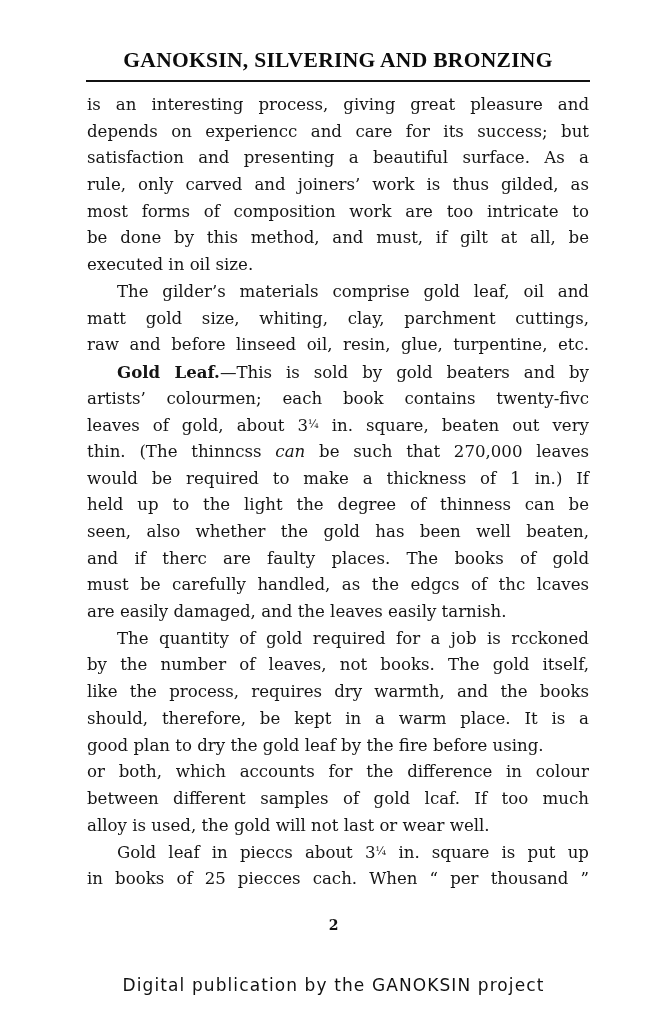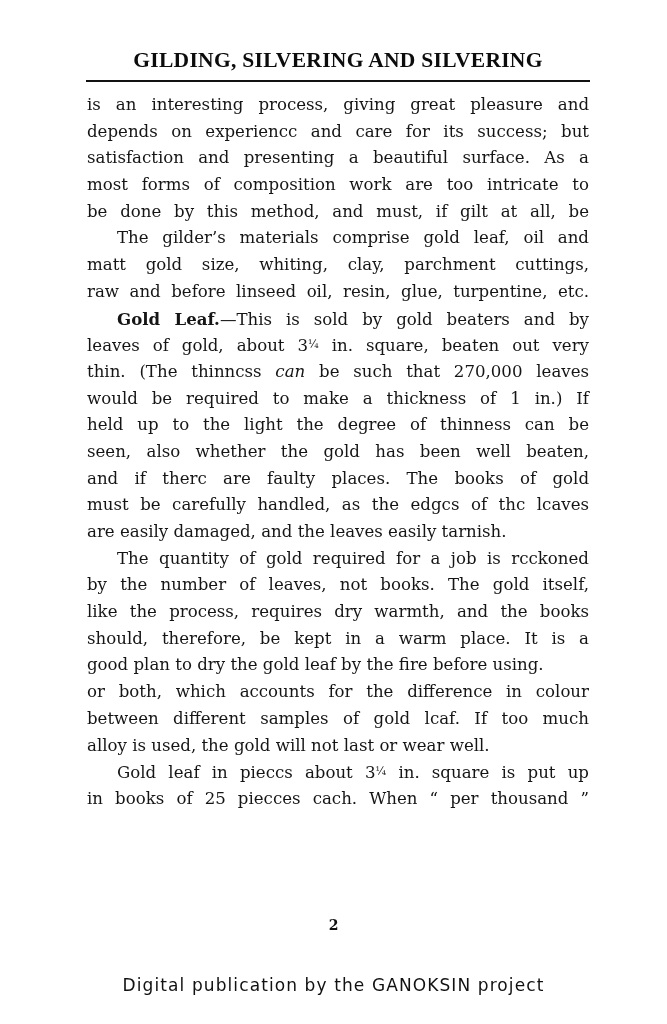"GILDING, SILVERING AND SILVERING" div.running-head { text: GILDING, SILVERING AND SILVERING -> GANOKSIN, SILVERING AND BRONZING }
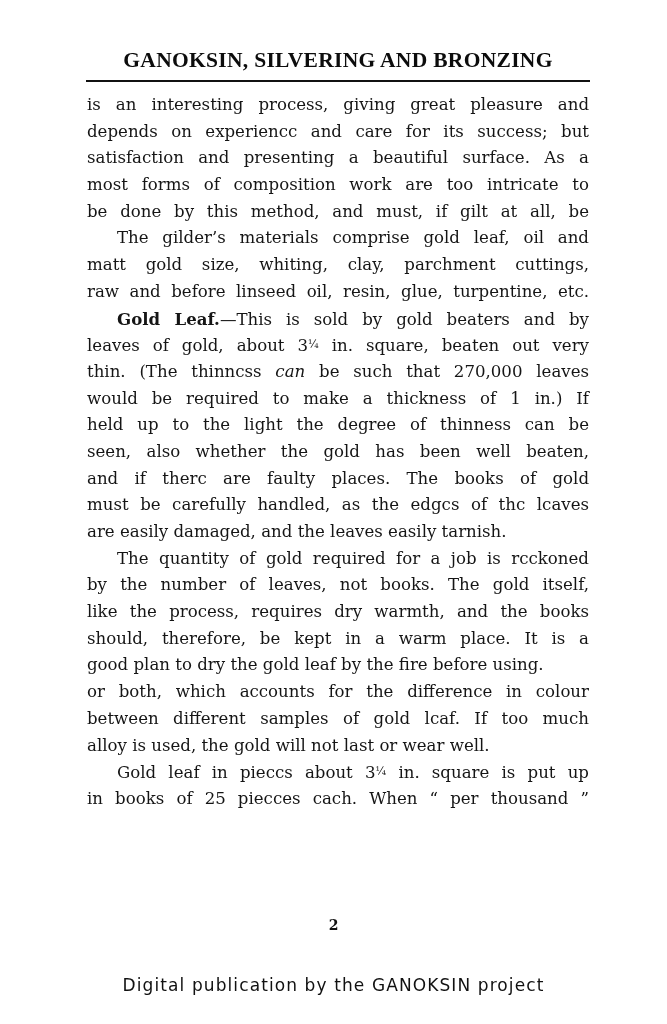"rule, only carved and joiners’" span.line { html: none -> <span>rule, only carved and joiners’ work is thus gilded, as</span> }
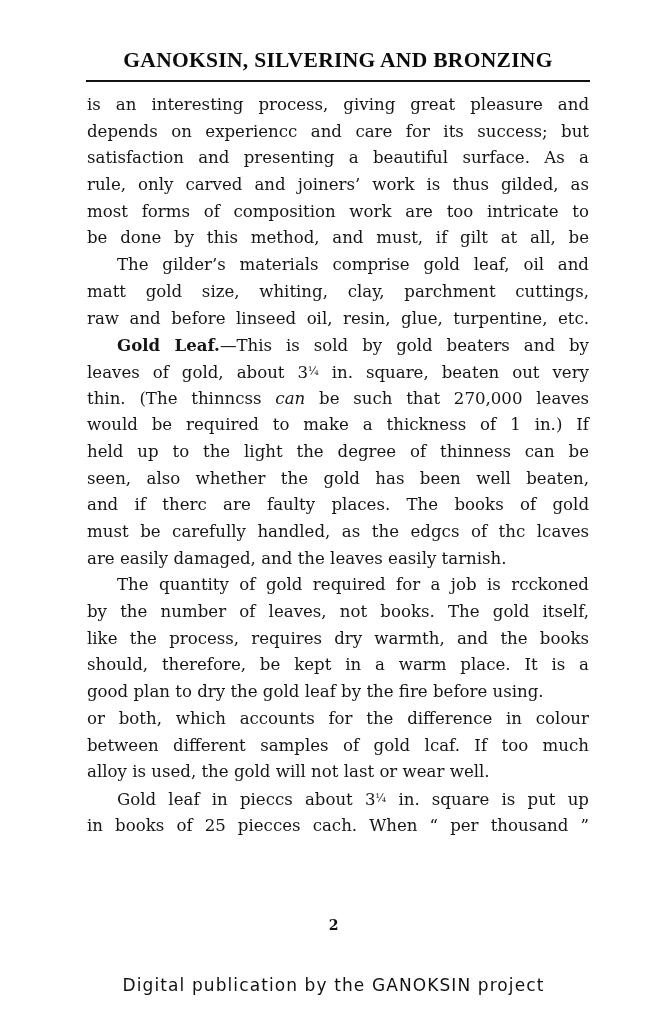"executed in oil size." span.line { html: none -> <span>executed in oil size.</span> }
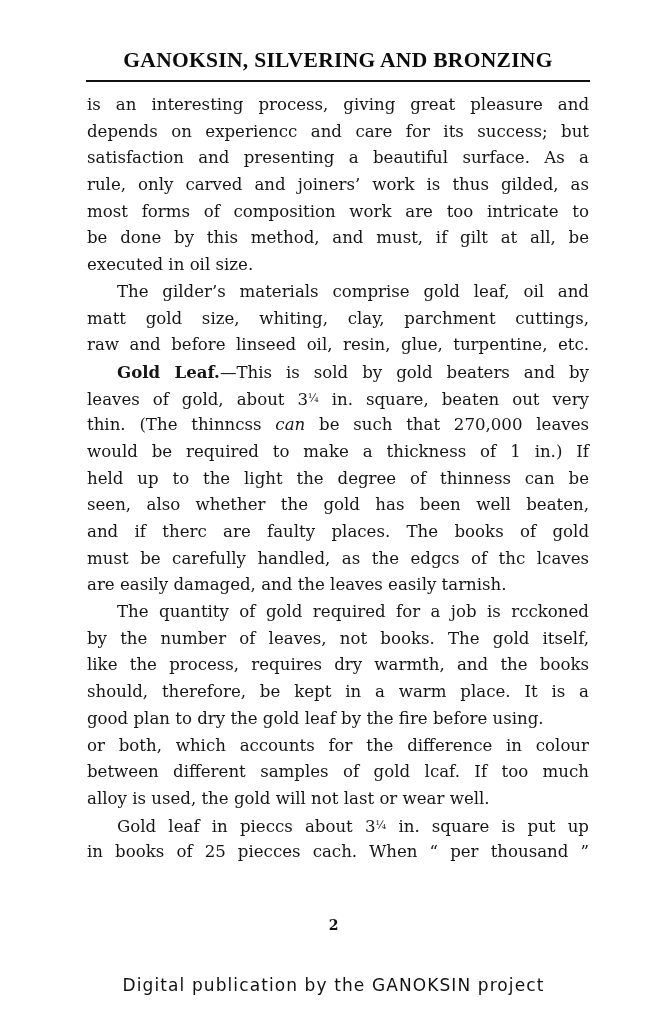"artists’ colourmen; each book contains" span.line { html: none -> <span>artists’ colourmen; each book contains twenty-fivc</span> }
